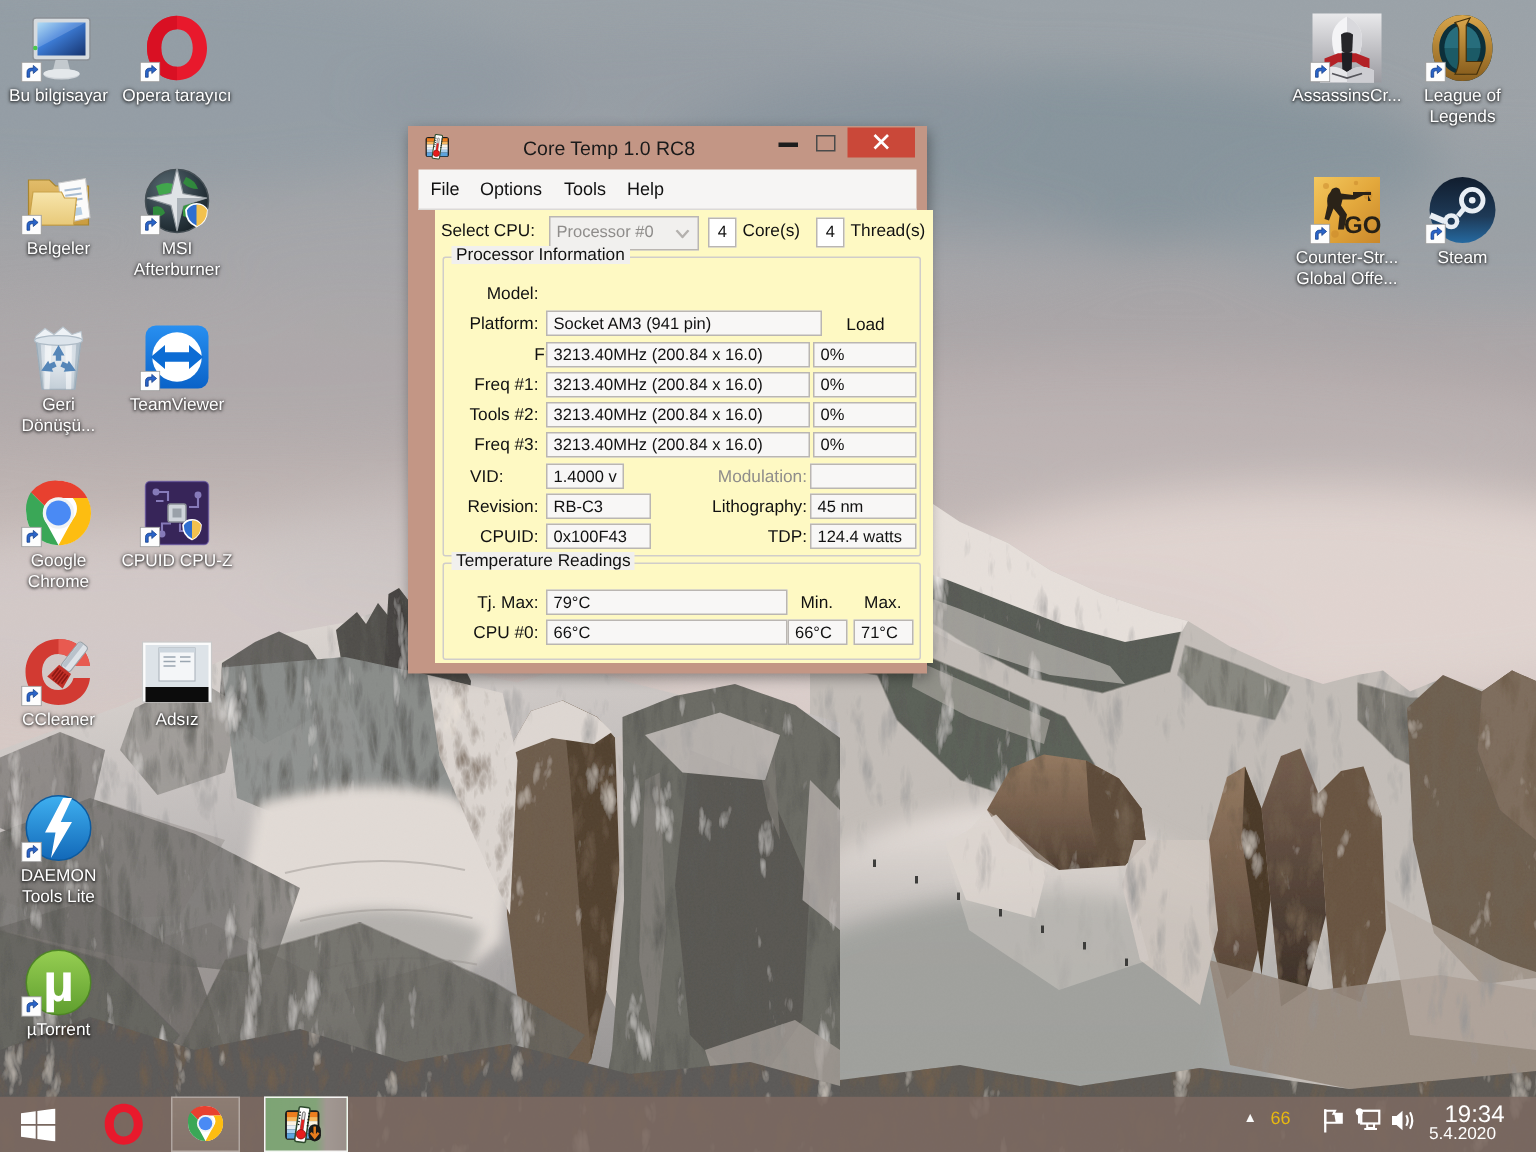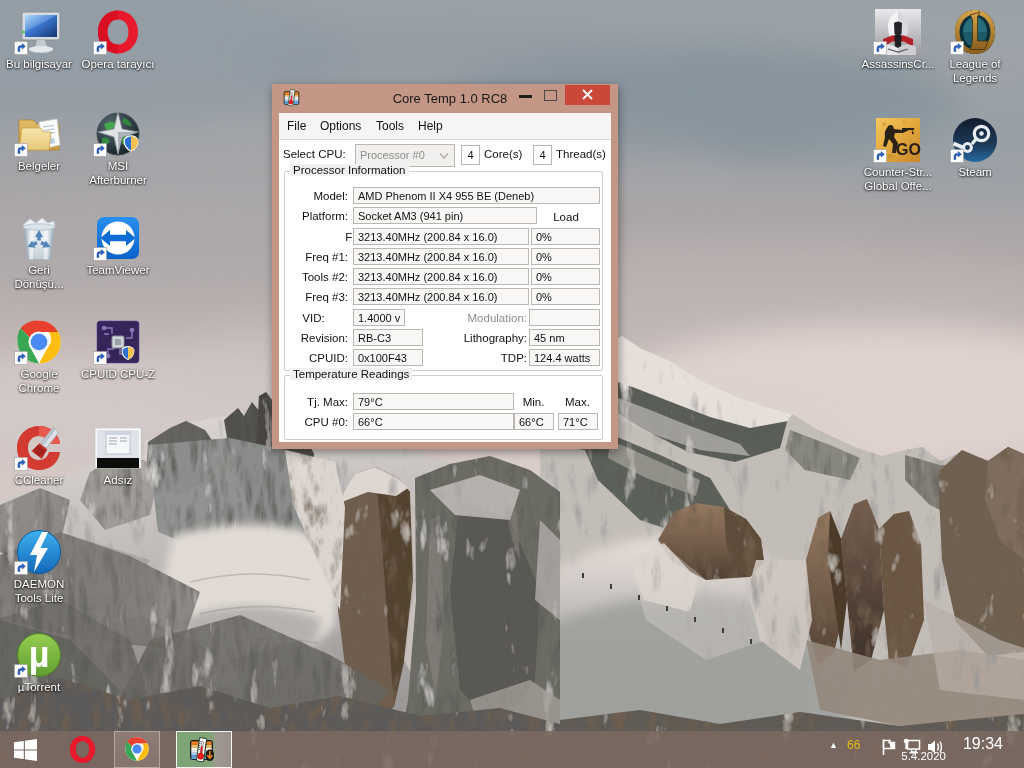"Core Temp 1.0 RC8" #title { margin-left: 44px -> none }
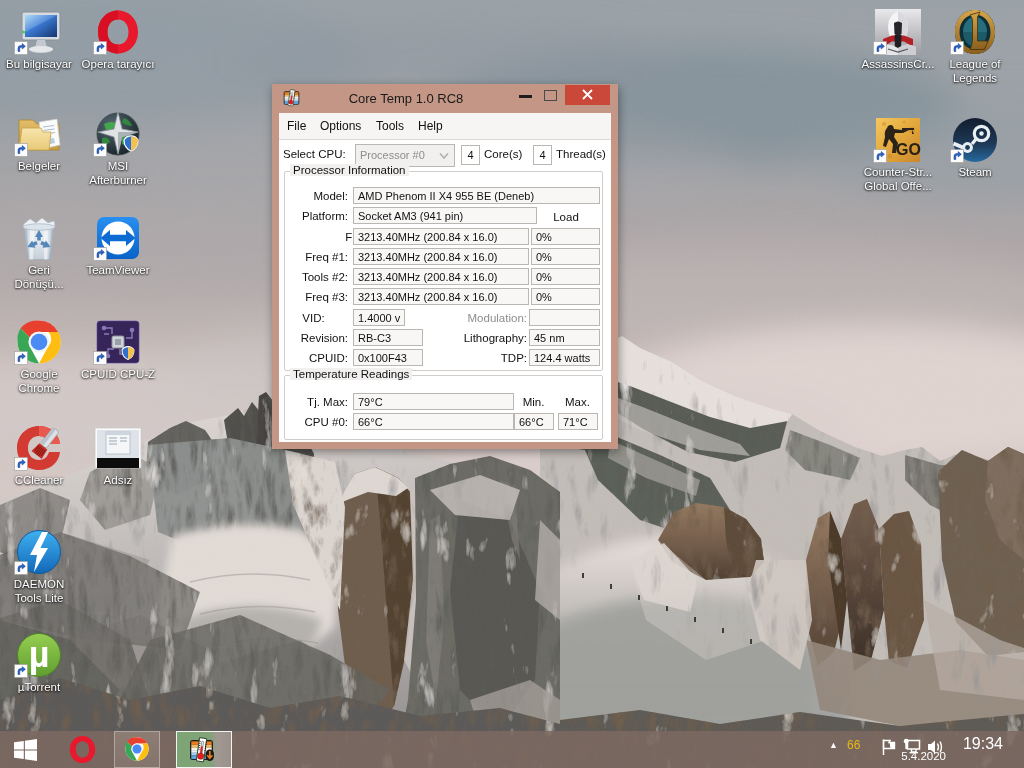"Select CPU:" #client { background: #ffffff -> #fef9c3; left: 7px -> 18px }
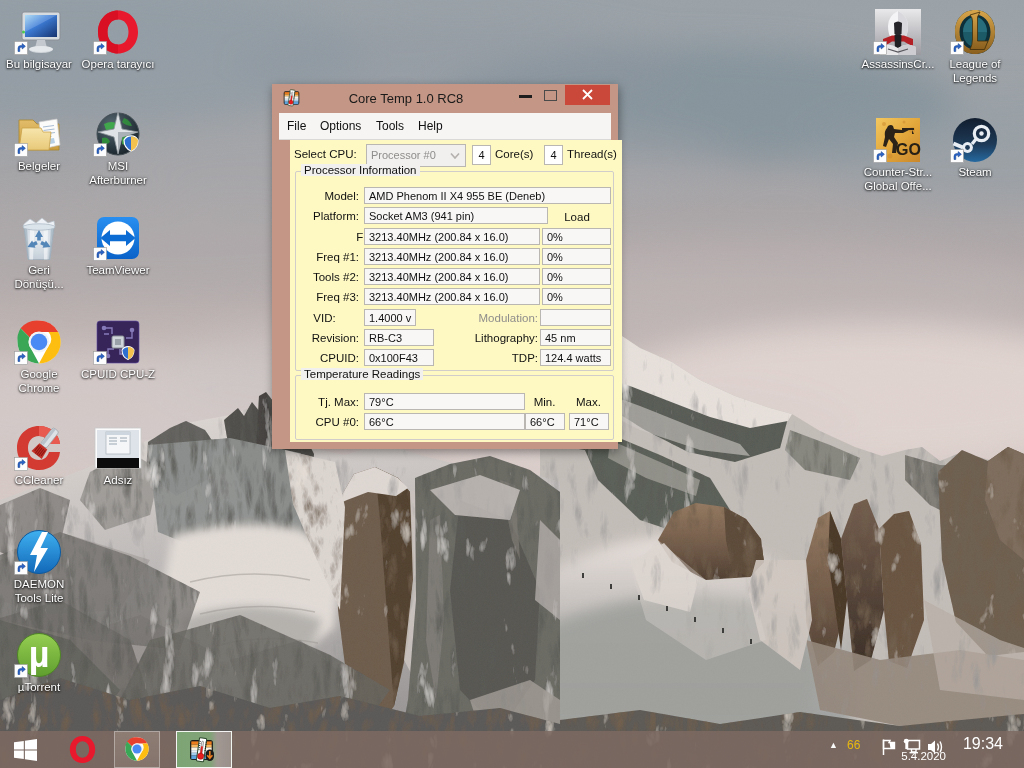"AMD Phenom II X4 955" div.fld { html: <div>AMD Phenom II X4 955 BE (Deneb)</div> -> none }
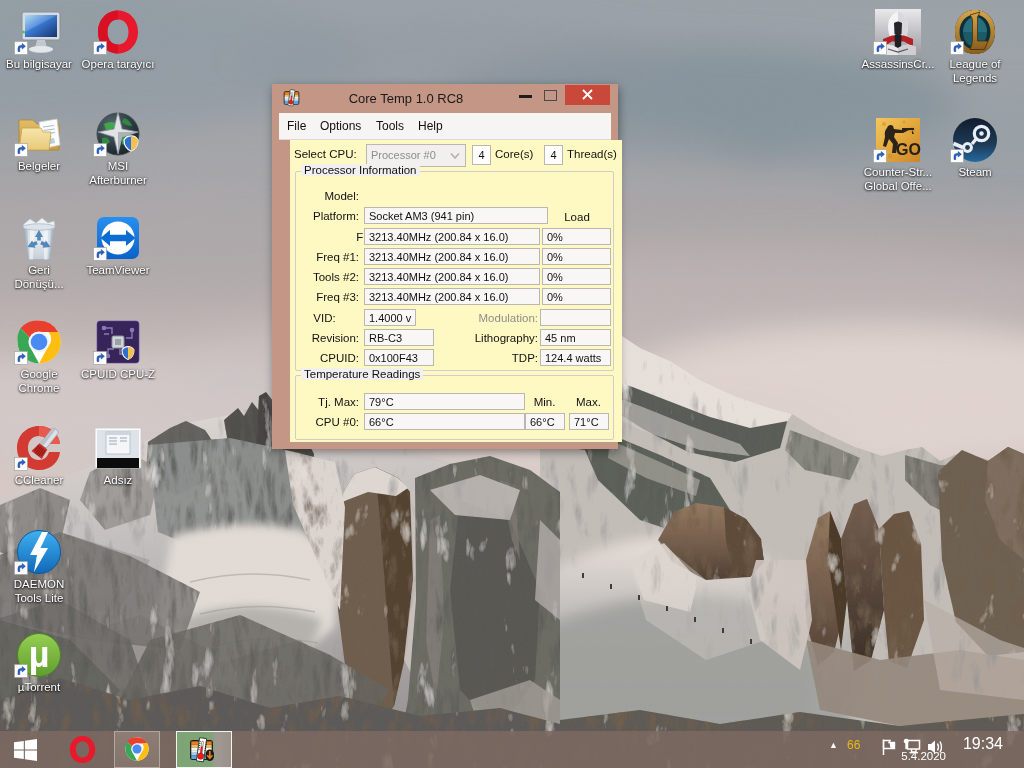"5.4.2020" div.tray { left: 890px -> 947px; text-align: right -> center }
